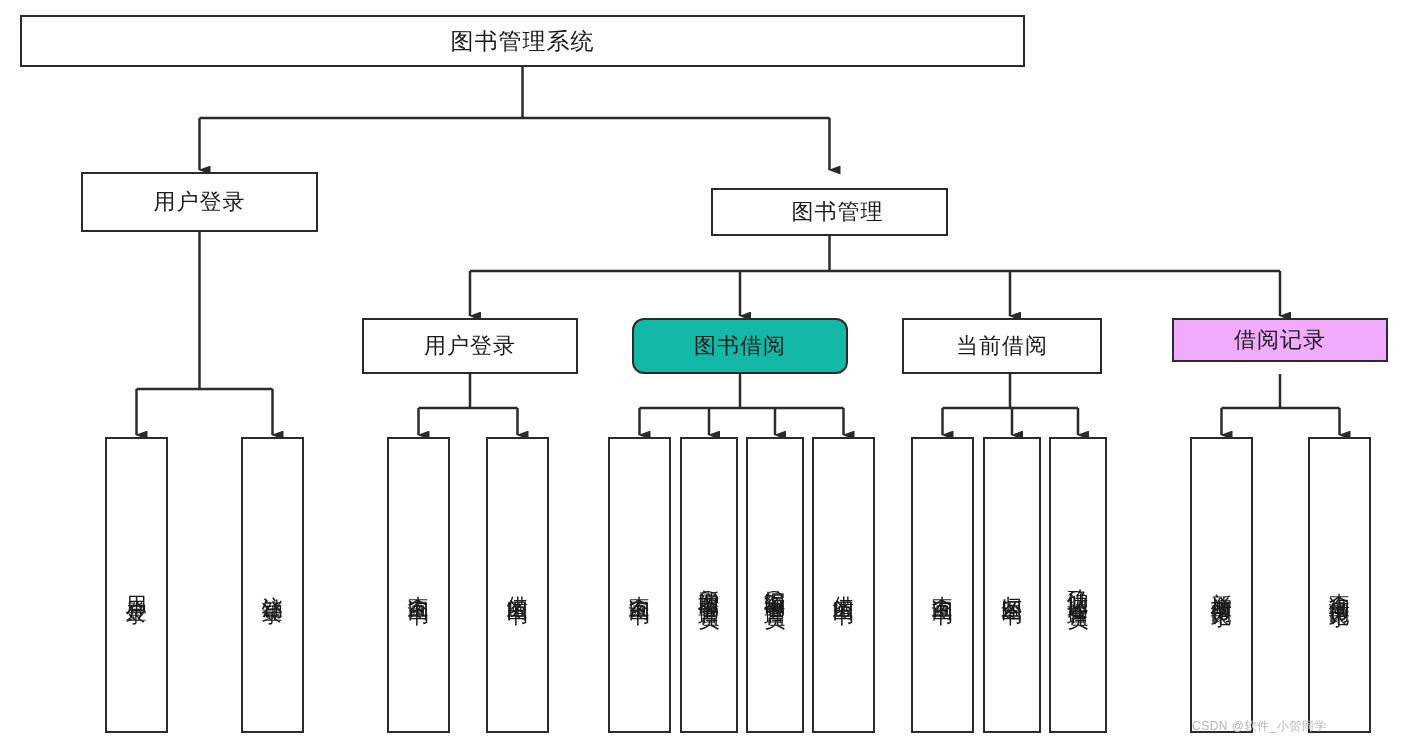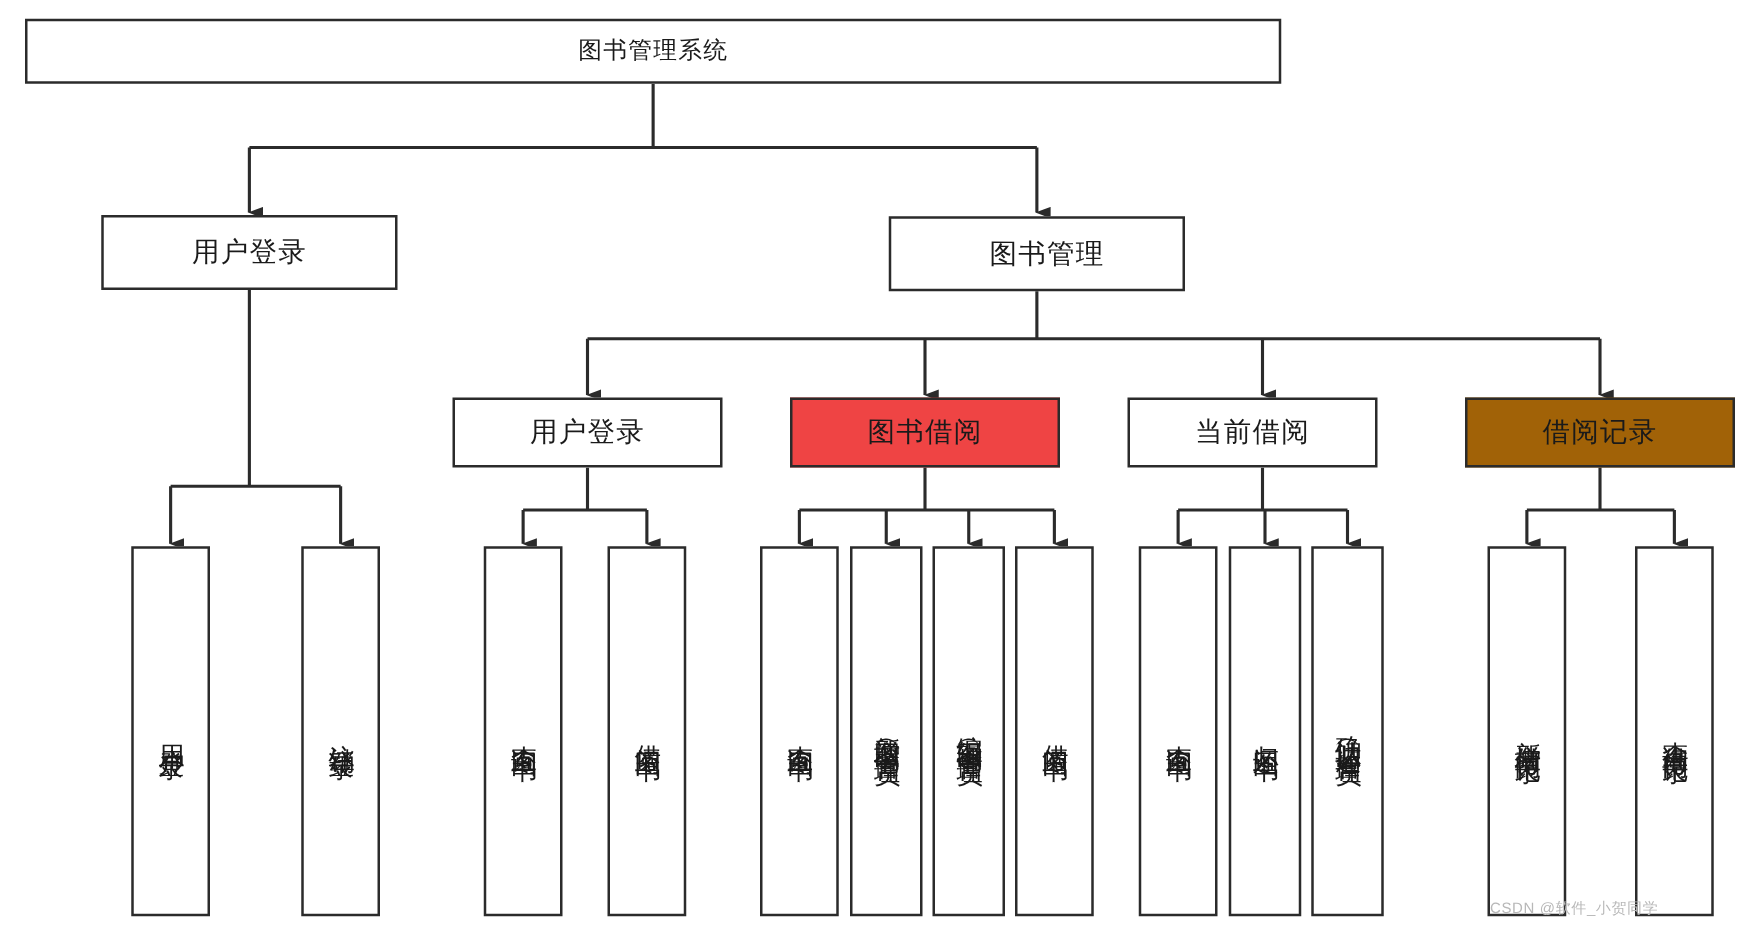"图书管理系统" .node-root .node-label { font-size: 19px -> 23px }
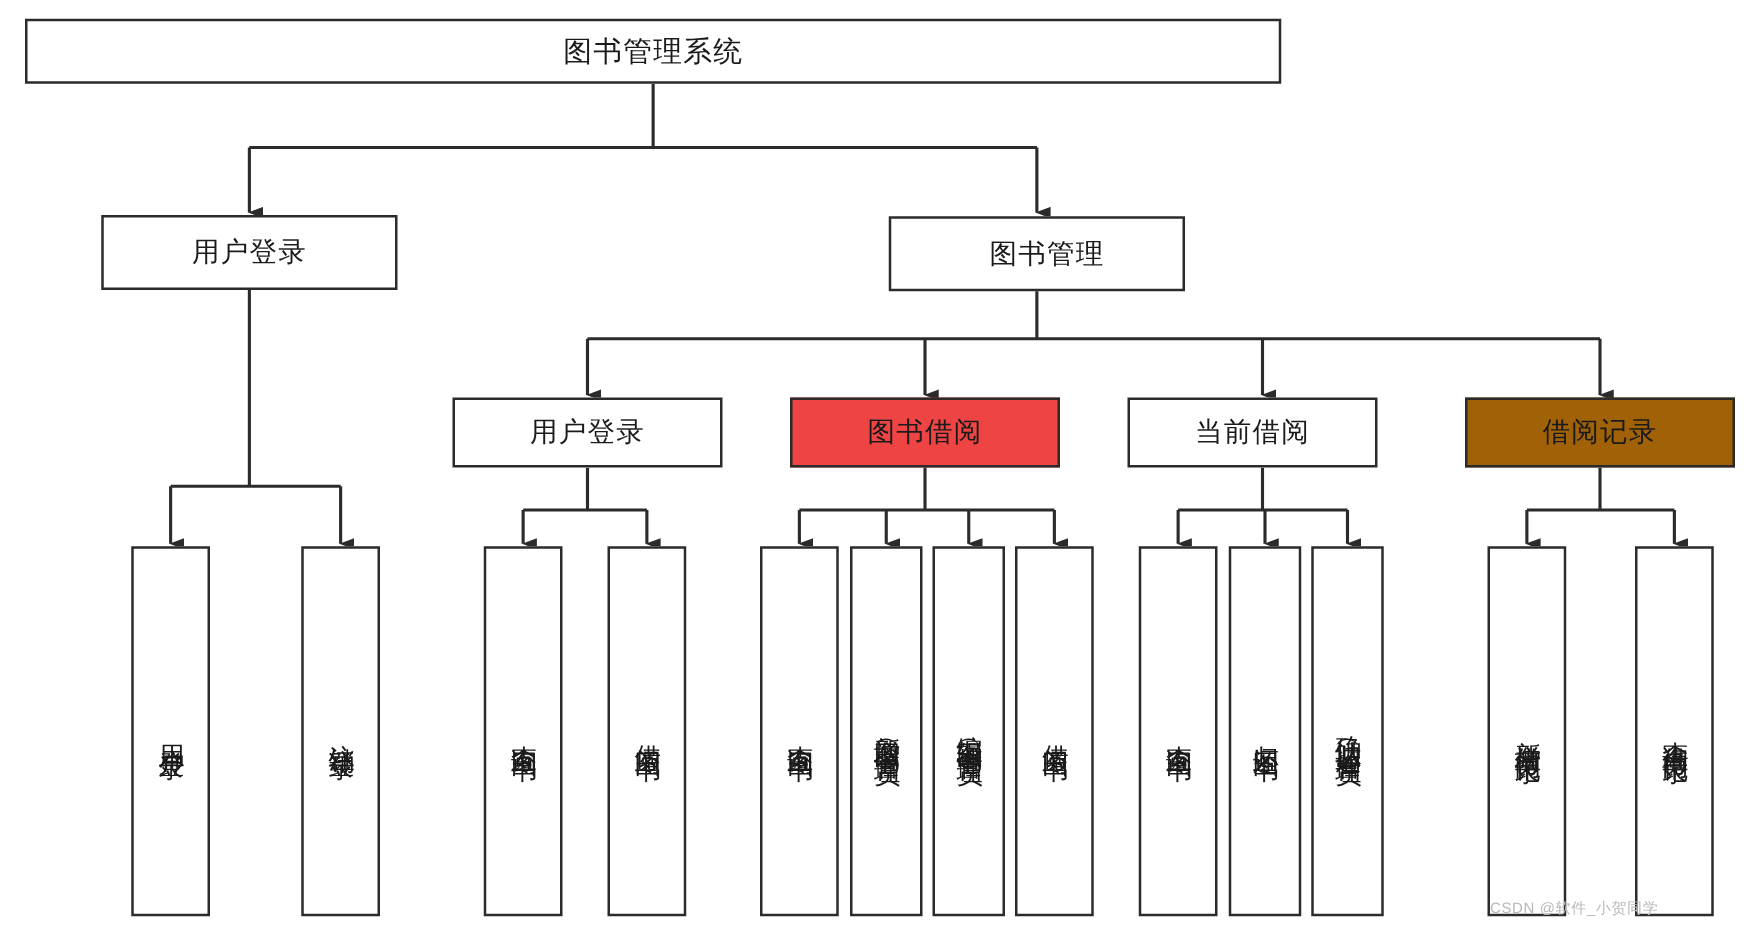"图书管理" div.node-box { height: 60px -> 48px; top: 173px -> 188px }
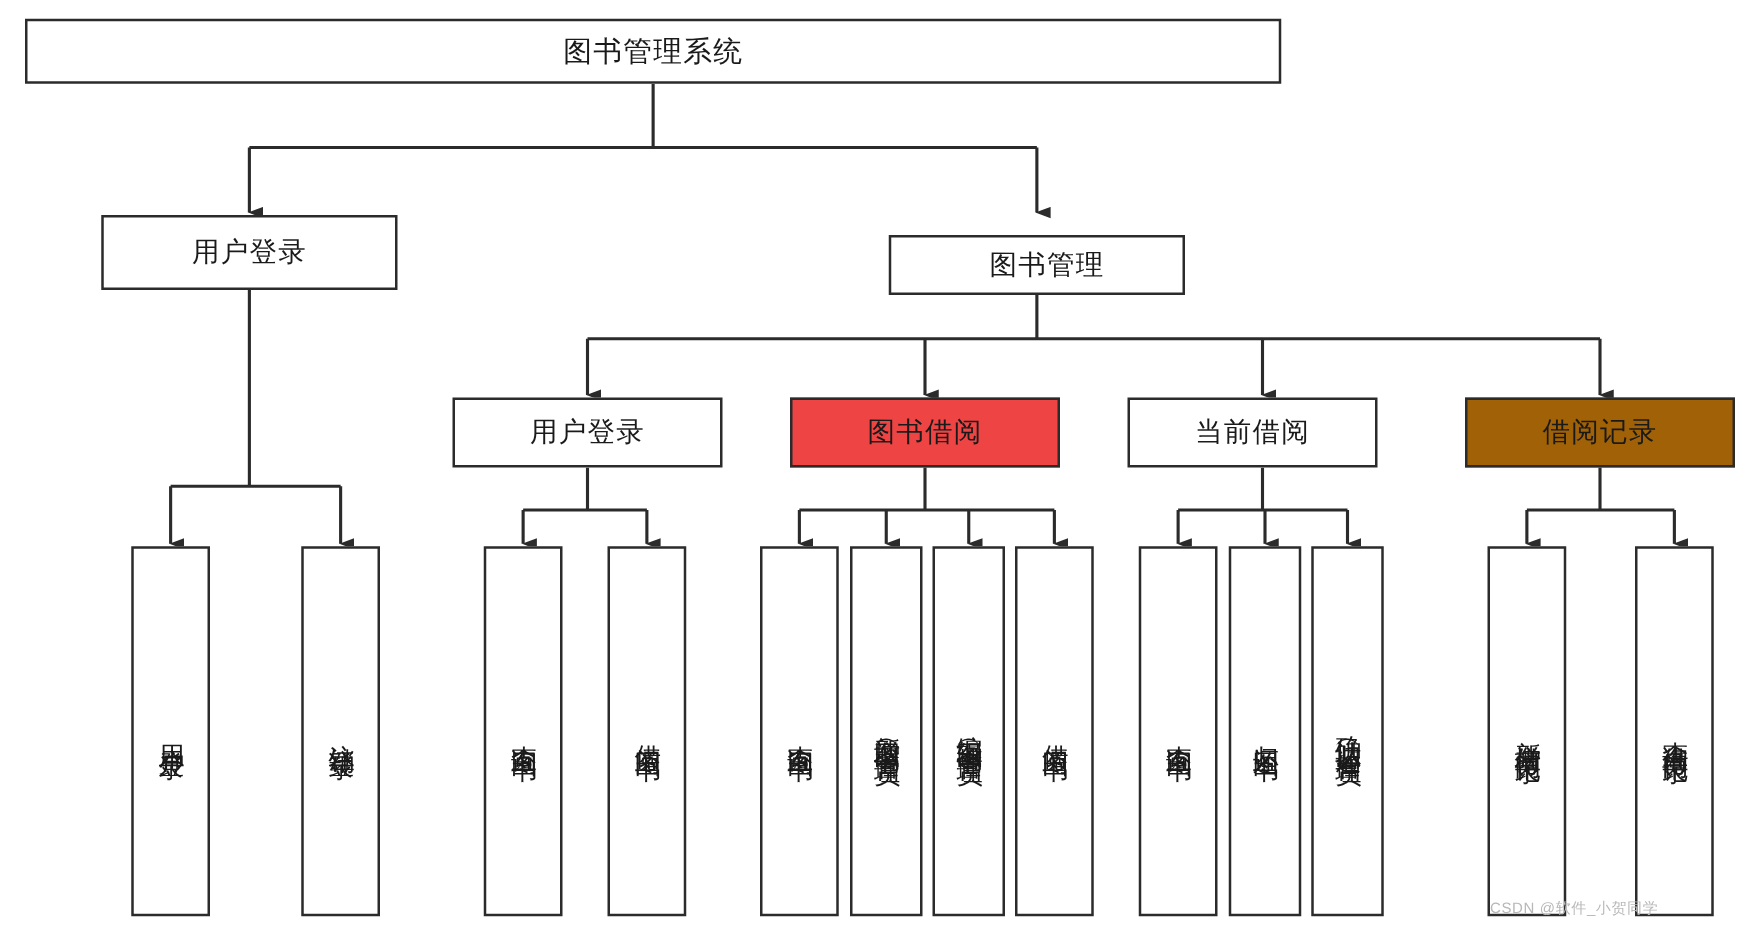"图书借阅" div.node-box { background: #ef4444 -> #14b8a6; border-radius: none -> 12px }
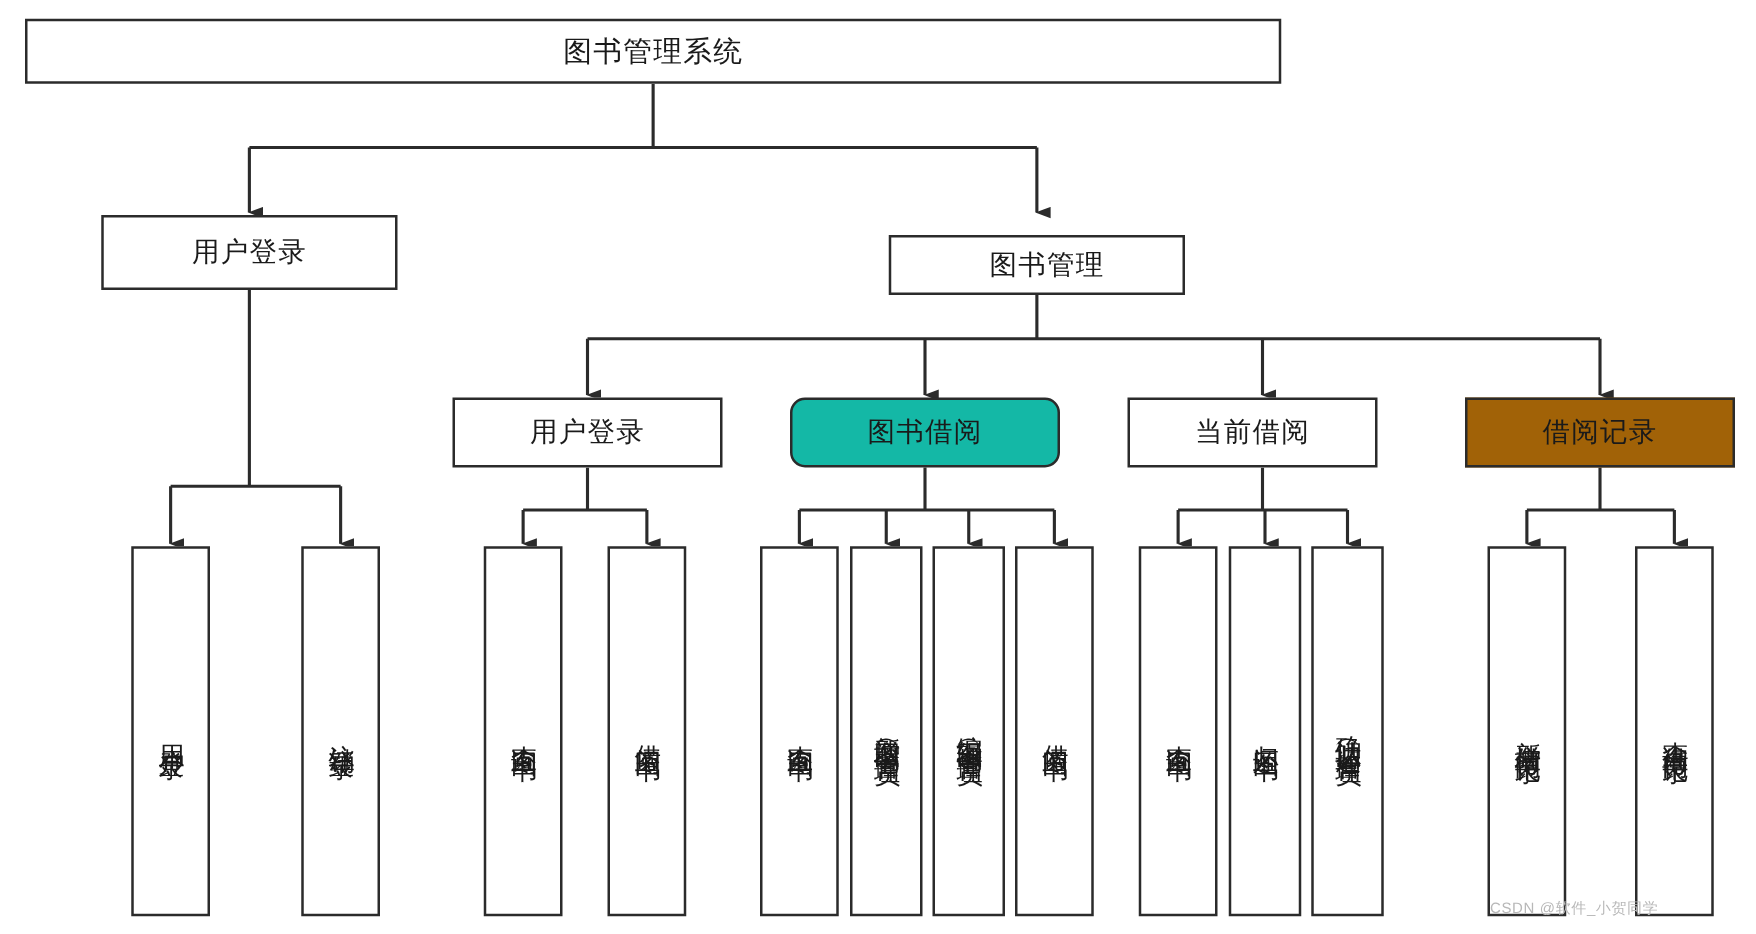"借阅记录" div.node-box { background: #a16207 -> #f0abfc; height: 56px -> 44px }
